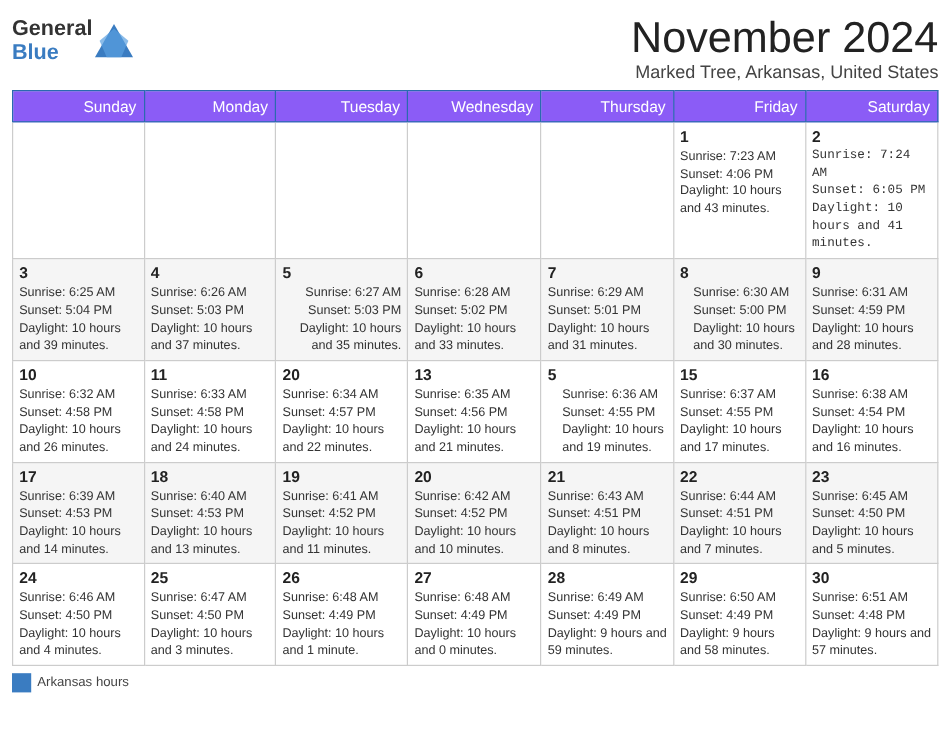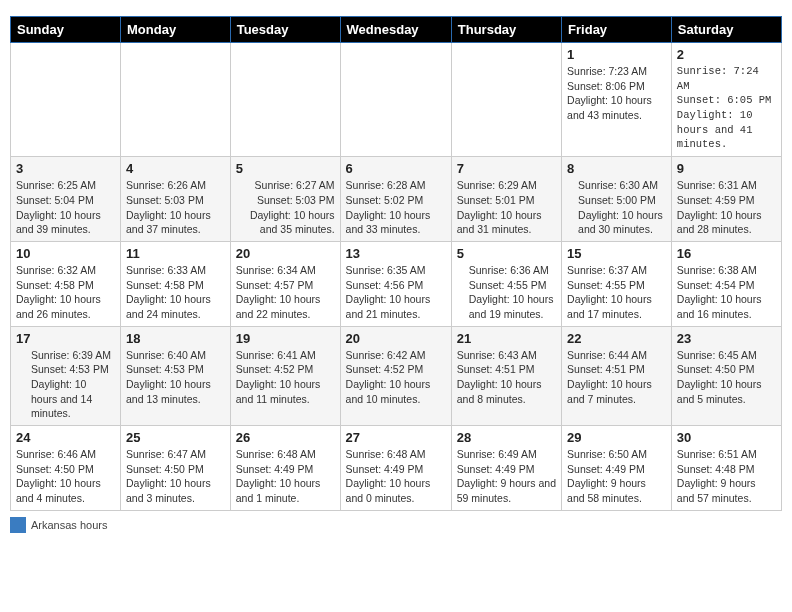"General" div.logo { html: none -> <div> <div> <span>General</span> <span>Blue</span> </div> <svg> <polygon></polygon> <polygon></polygon> </svg> </div> }
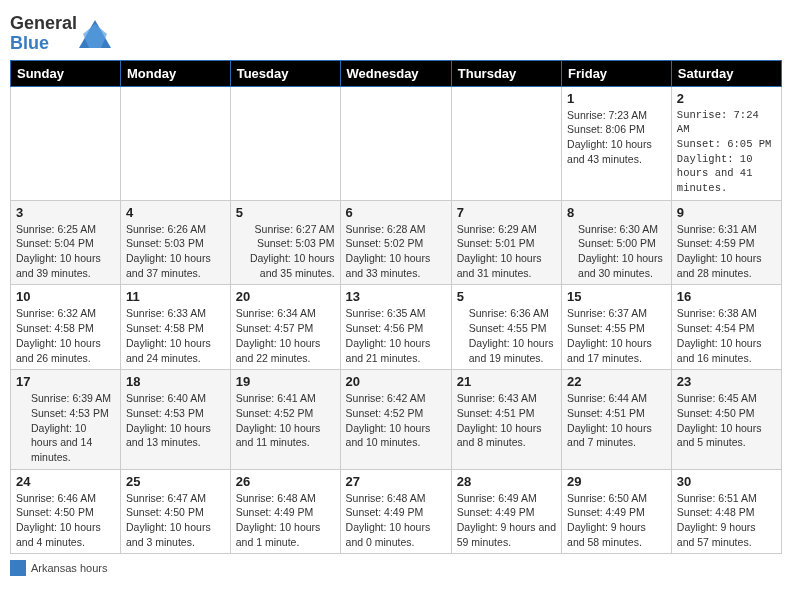"November 2024" div.title-area { html: none -> <div> <div>November 2024</div> <div>Marked Tree, Arkansas, United States</div> </div> }
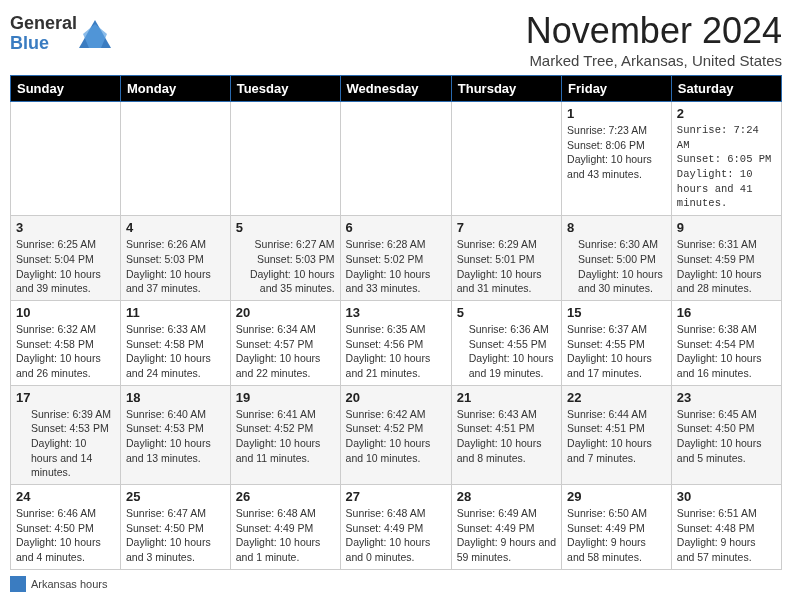"Sunday" .calendar-table th { background: #000000 -> #8b5cf6; font-weight: bold -> normal; text-align: left -> right }
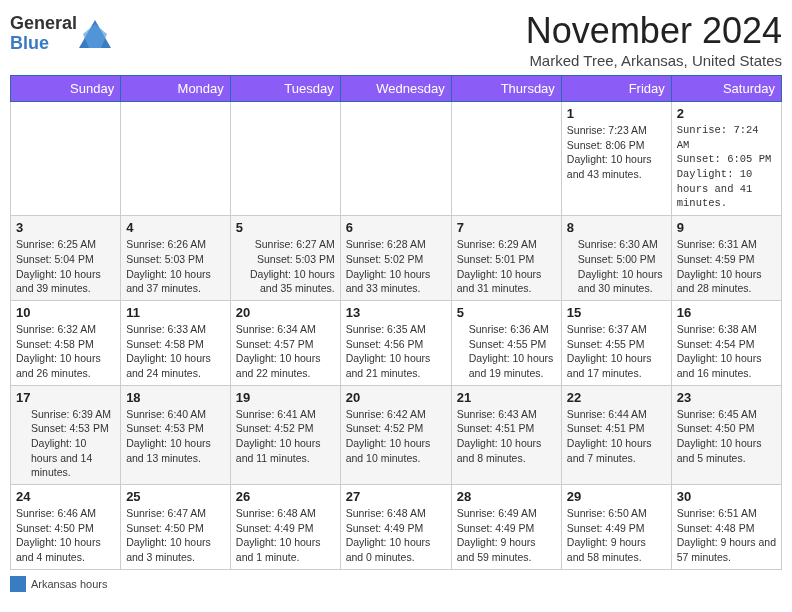"Sunrise: 7:23 AM" div.day-info { text: 8:06 -> 4:06 }
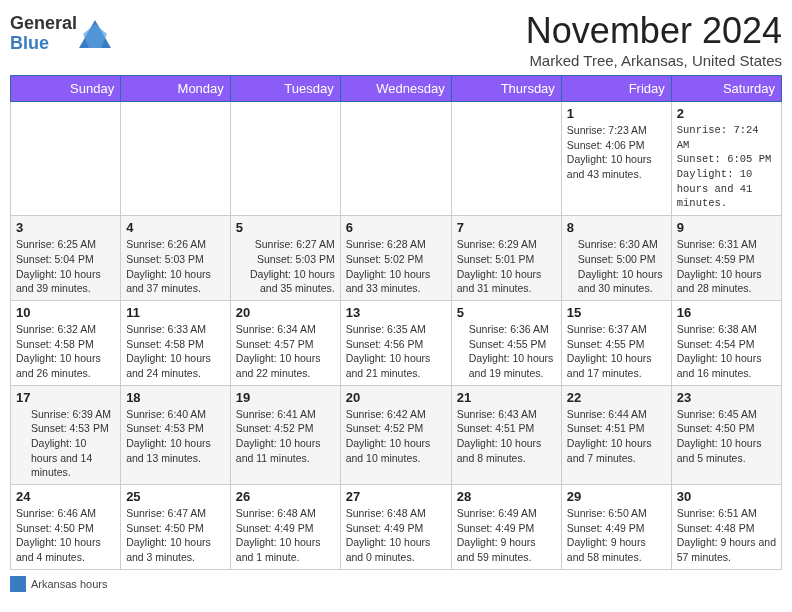"Sunrise: 6:39 AM" div.day-info { margin-left: 15px -> none }
